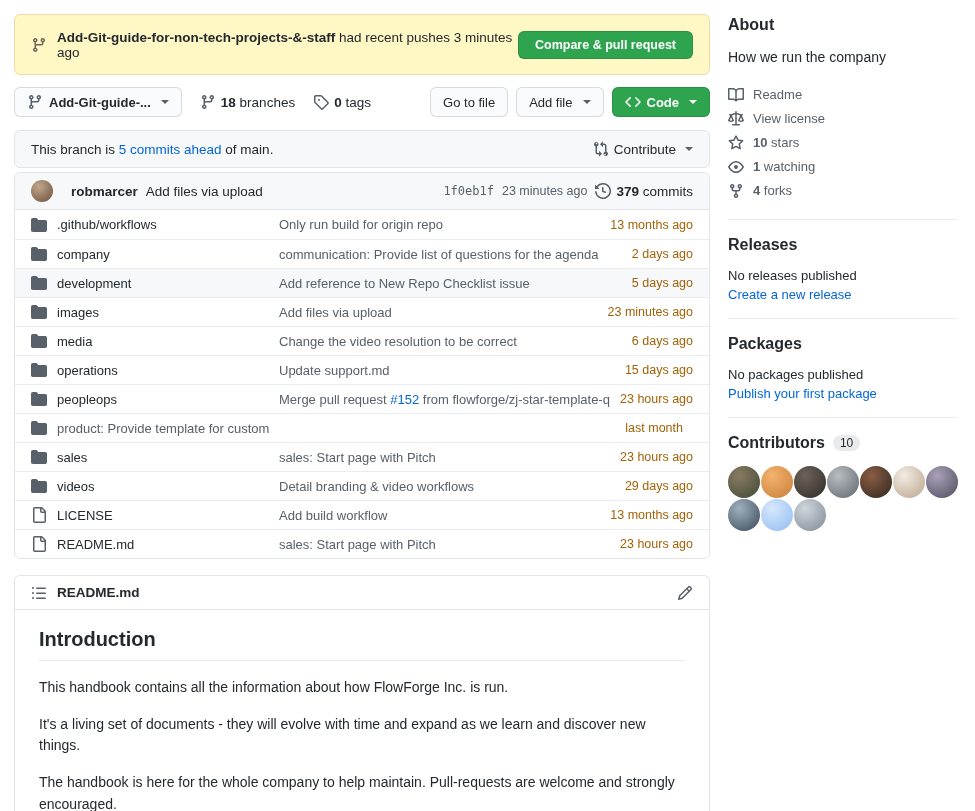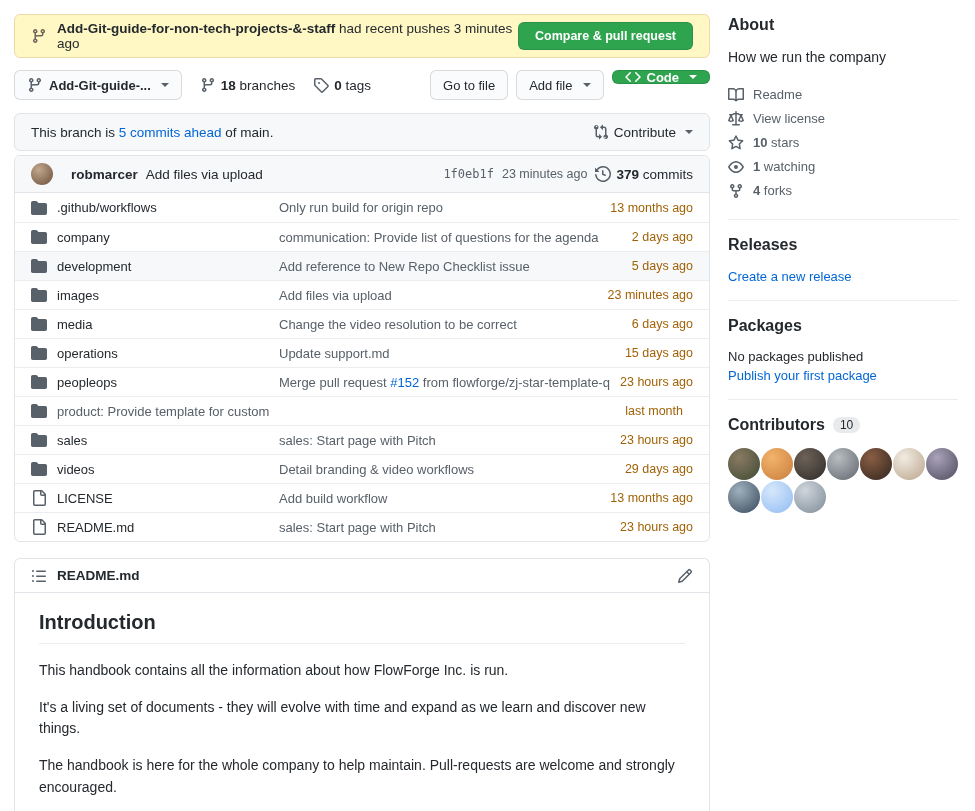"Add-Git-guide-for-non-tech-projects-&-st" .flash { height: 44px -> 61px }
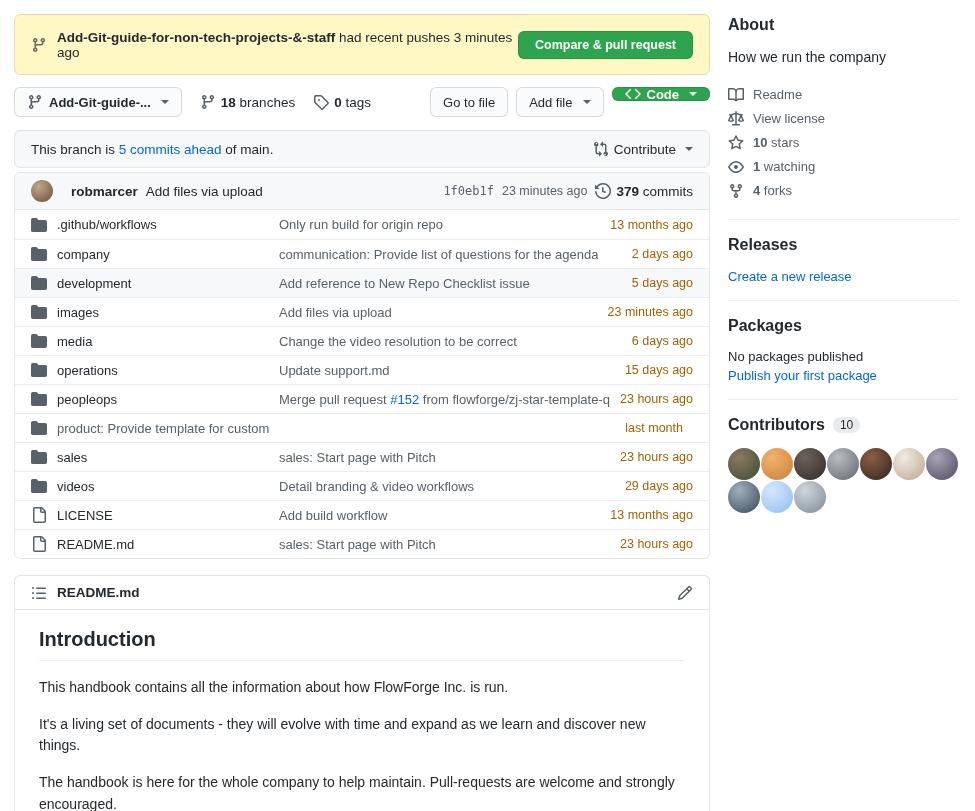"Code" .btn-code { height: 14px -> 30px }
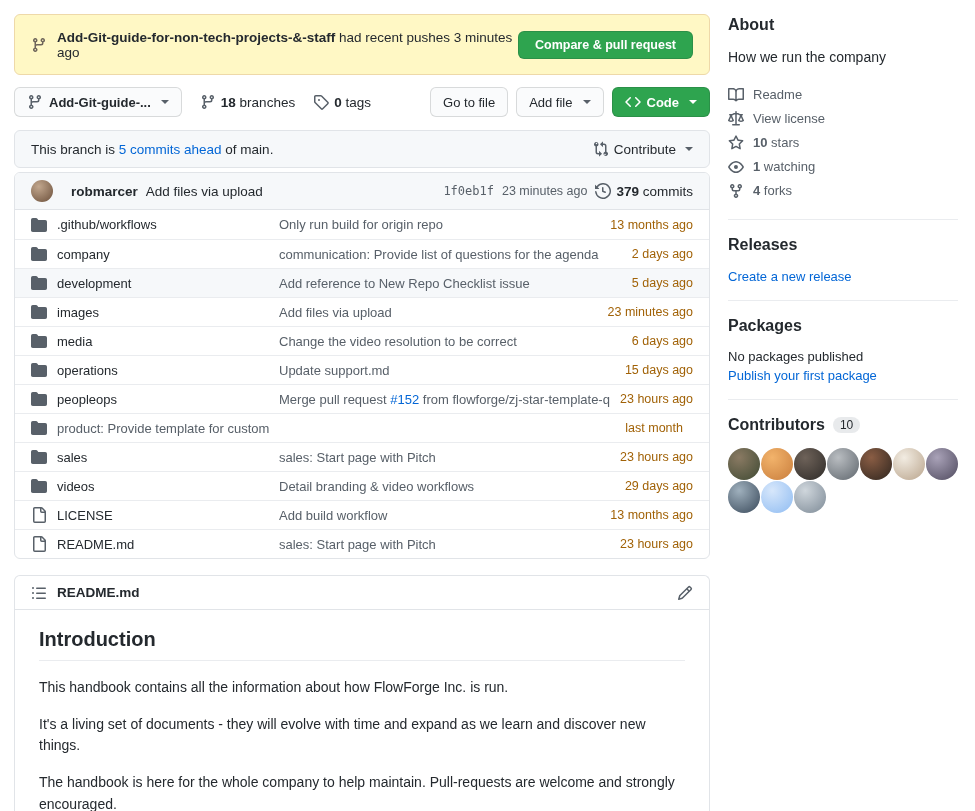"No releases published" div.side-muted { html: none -> <div>No releases published</div> }
